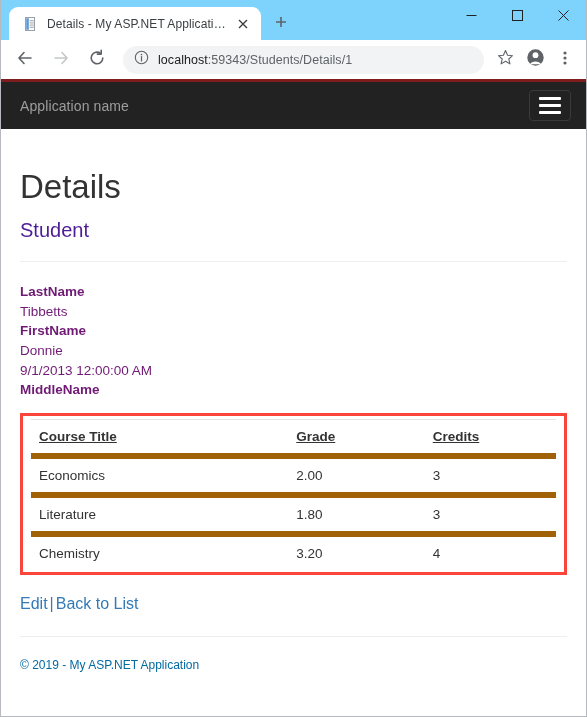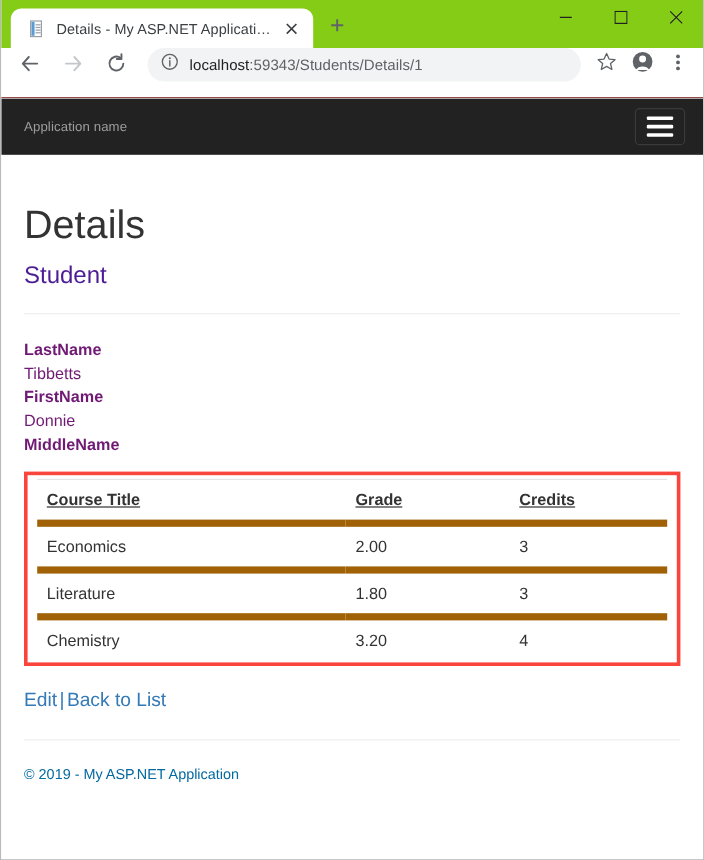"Details - My ASP.NET Application" .tabstrip { background: #84cc16 -> #7dd3fc }
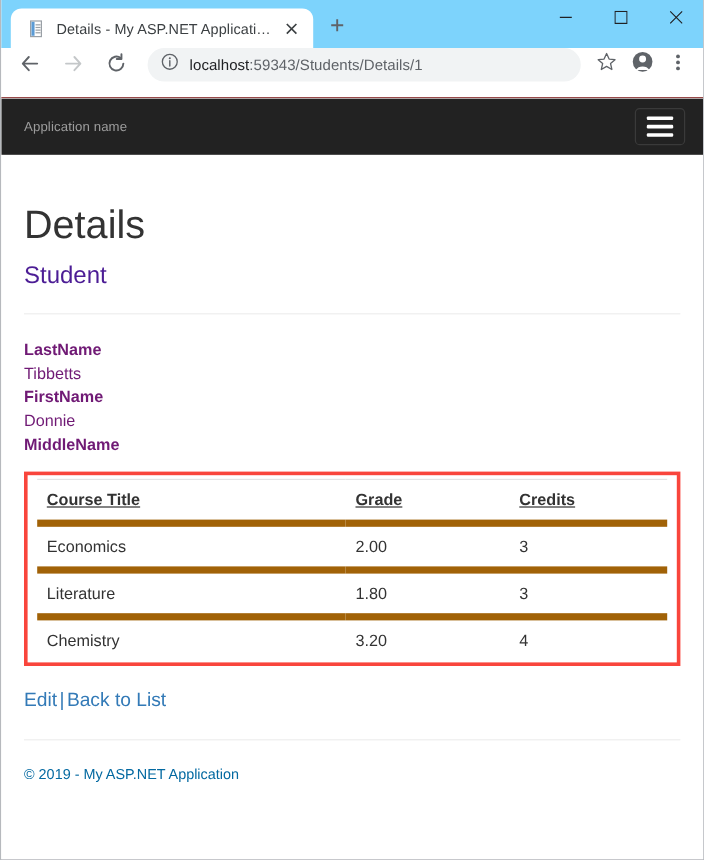"localhost:59343/Students/Details/1" .toolbar { align-items: flex-start -> center; border-bottom: 1px solid #7f1d1d -> 3px solid #7f1d1d }
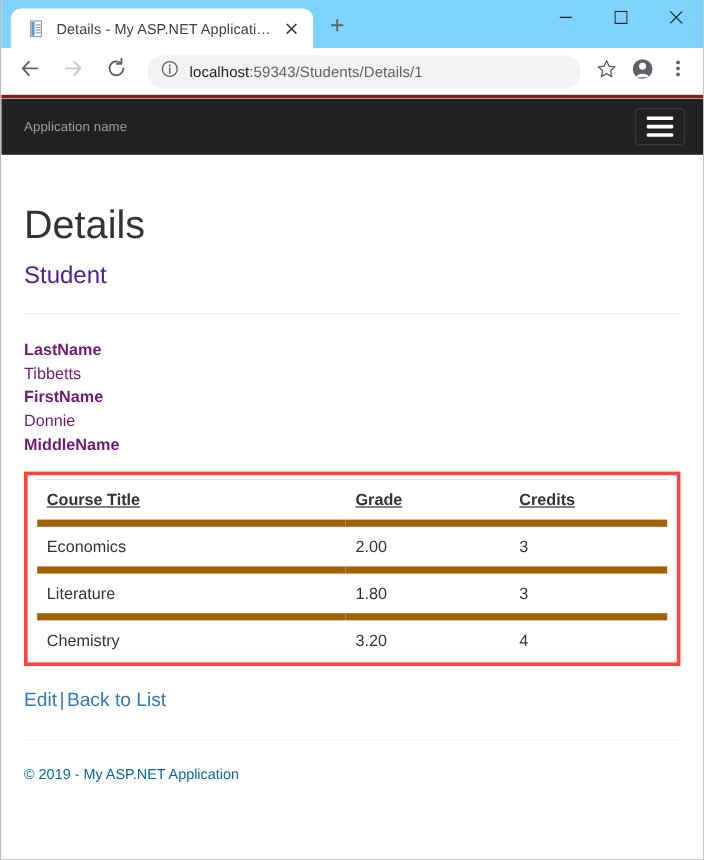"Application name" .brand { font-size: 11px -> 14px }
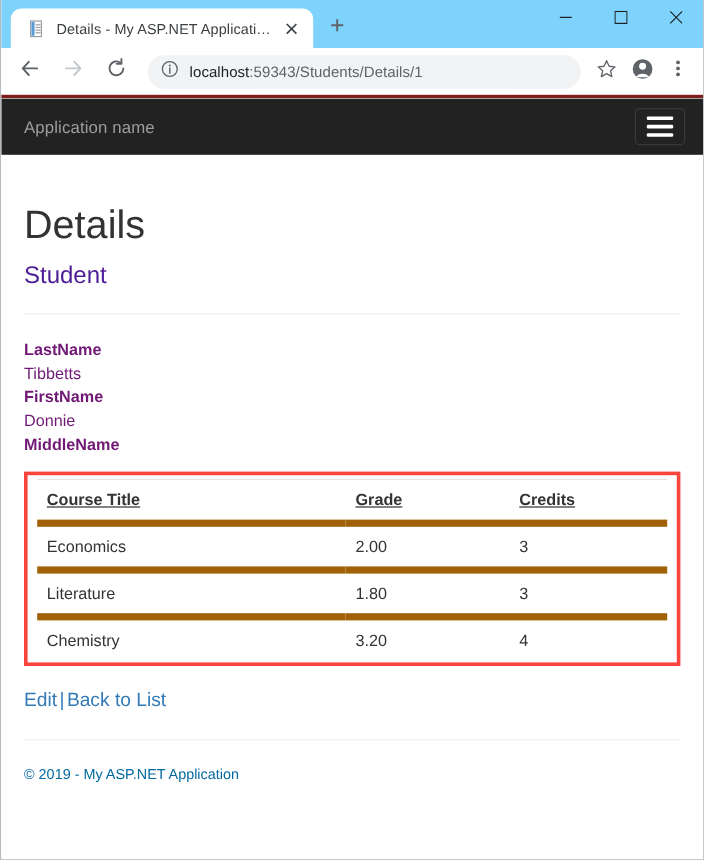"9/1/2013 12:00:00 AM" dd { html: none -> <dd>9/1/2013 12:00:00 AM</dd> }
